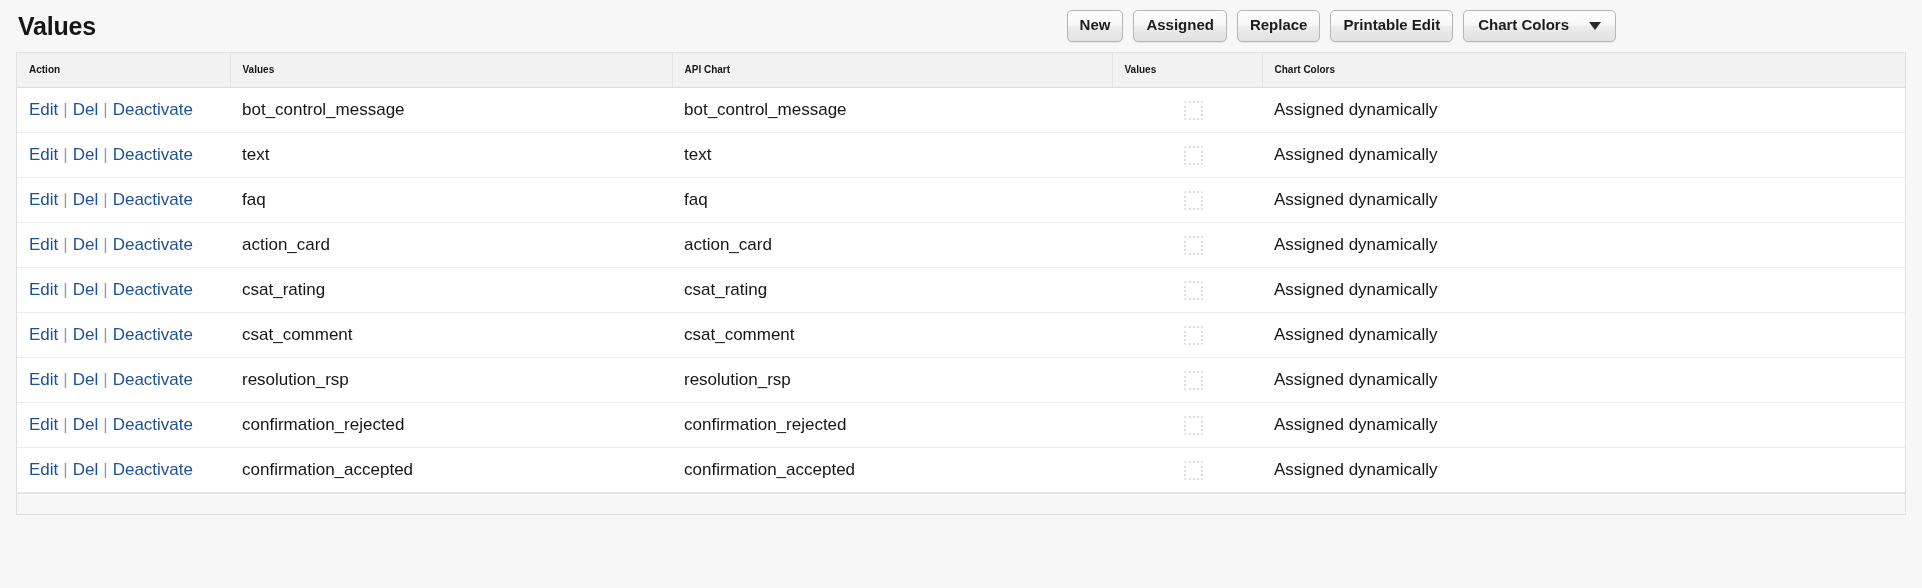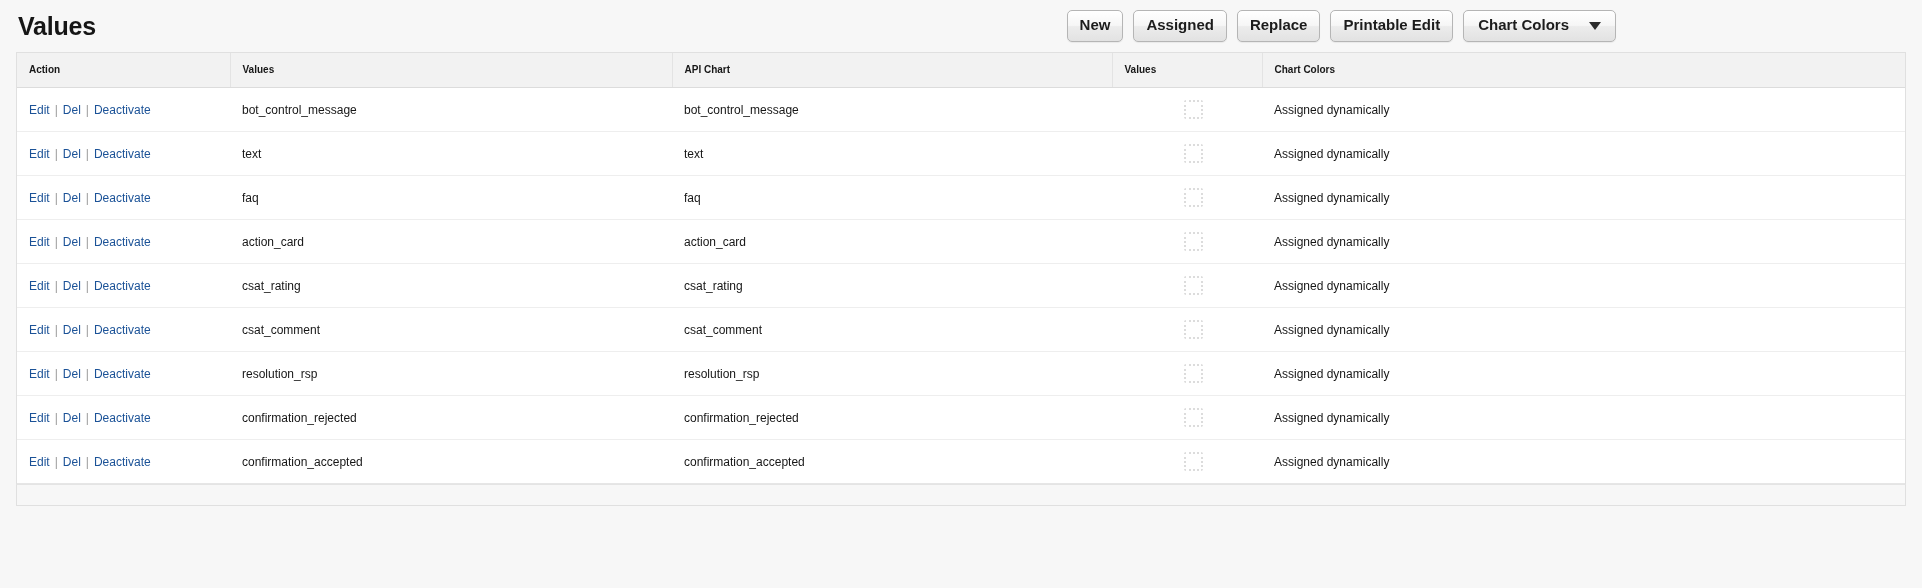"Edit | Del | Deactivate" table.values-table tbody td { font-size: 12px -> 17px }
